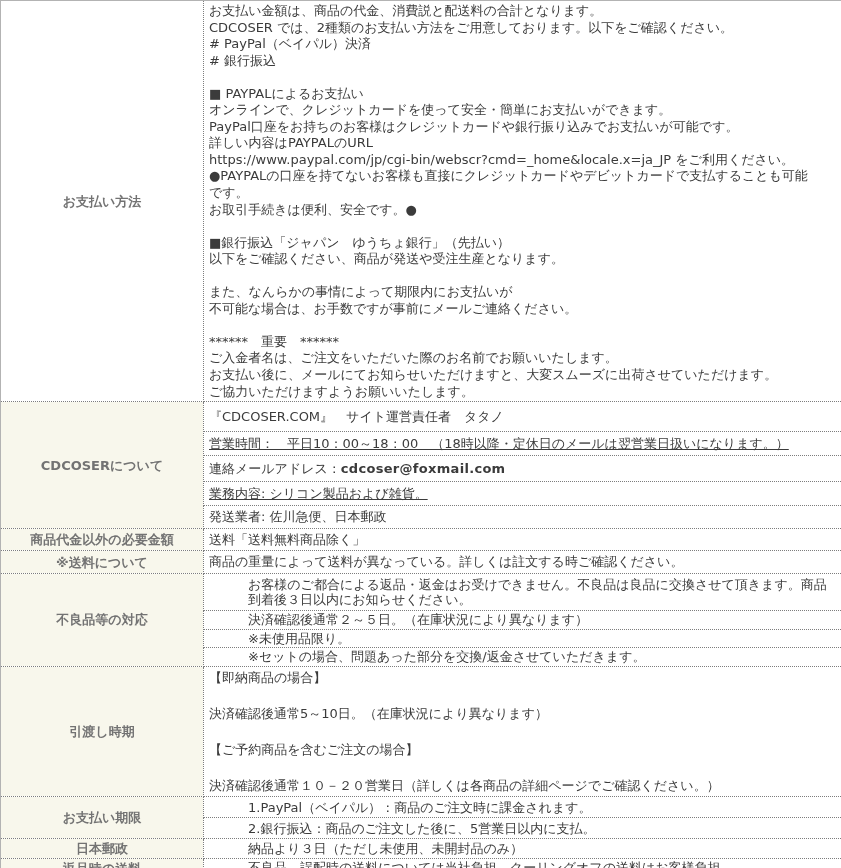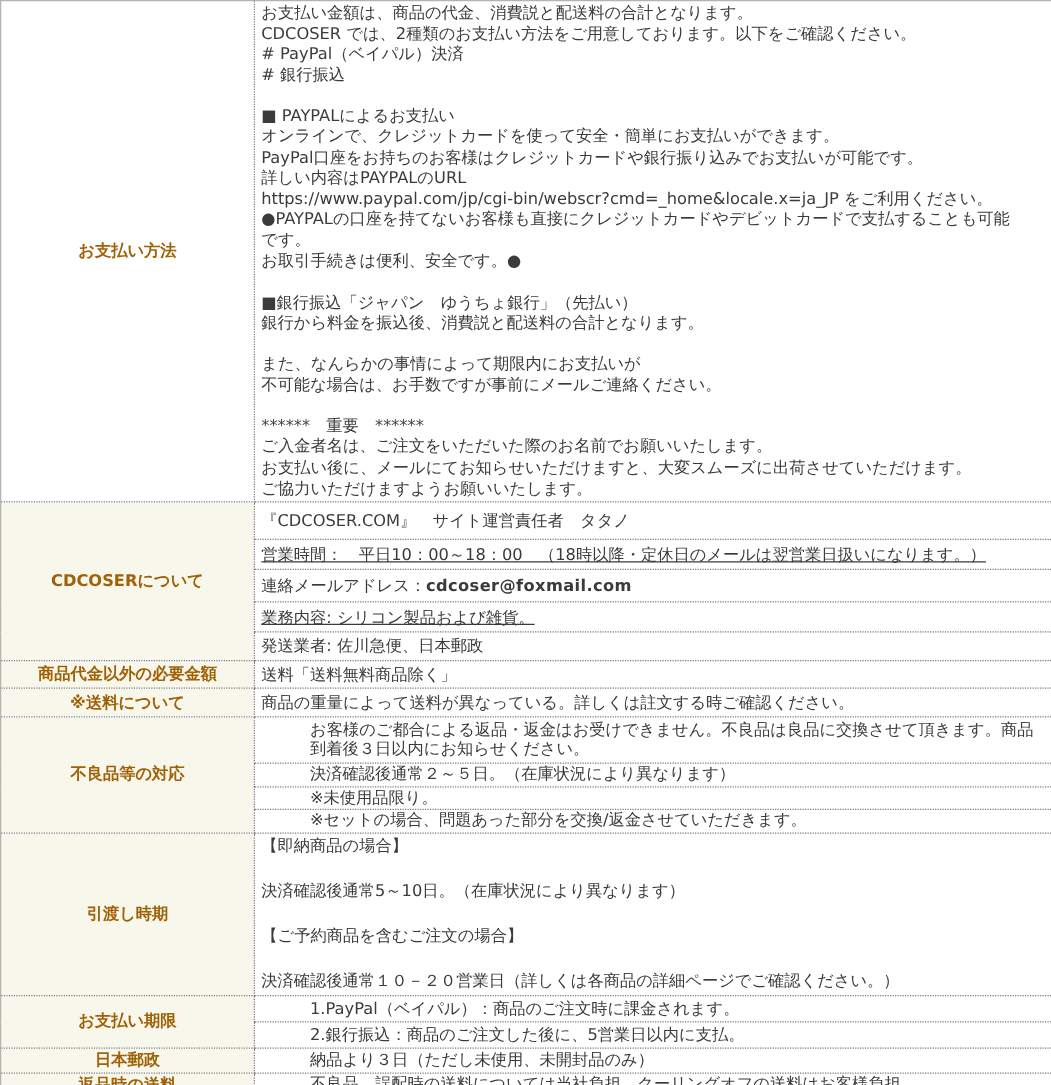"お支払い方法" td.label { color: #a16207 -> #737373 }
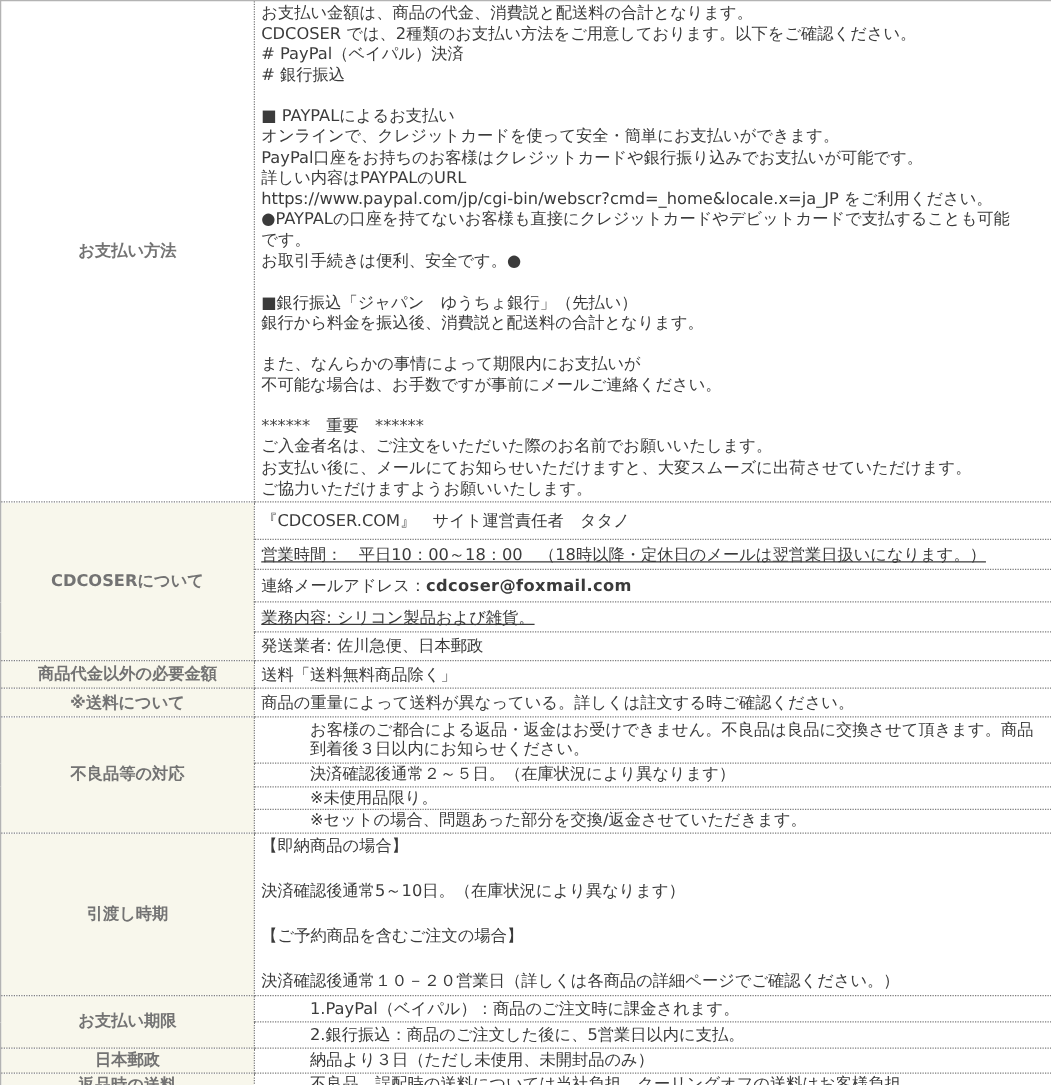"銀行から料金を振込後、消費説と配送料の合計となります。" div.ln { text: 銀行から料金を振込後、消費説と配送料の合計 -> 以下をご確認ください、商品が発送や受注生産 }
